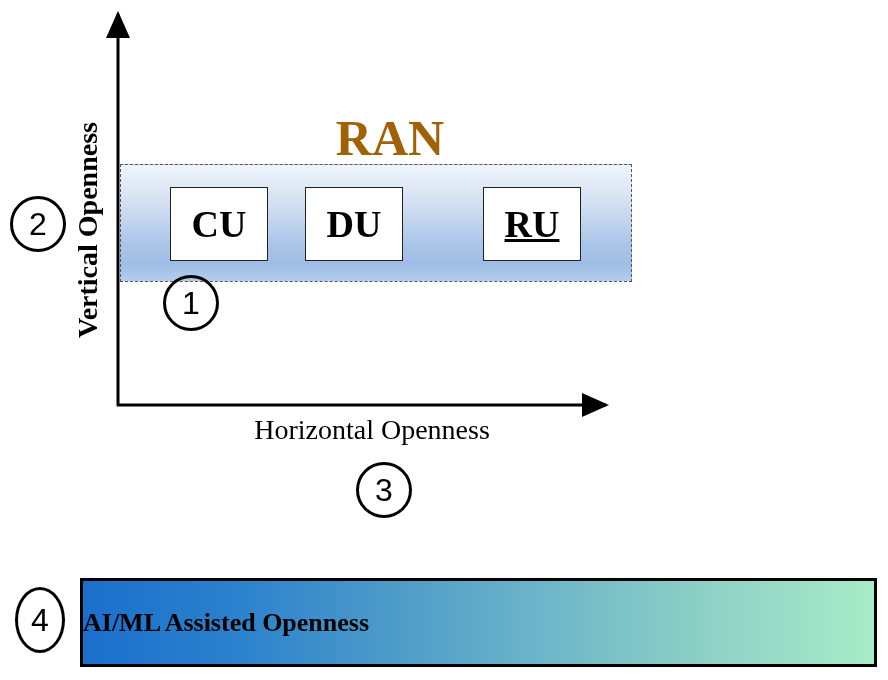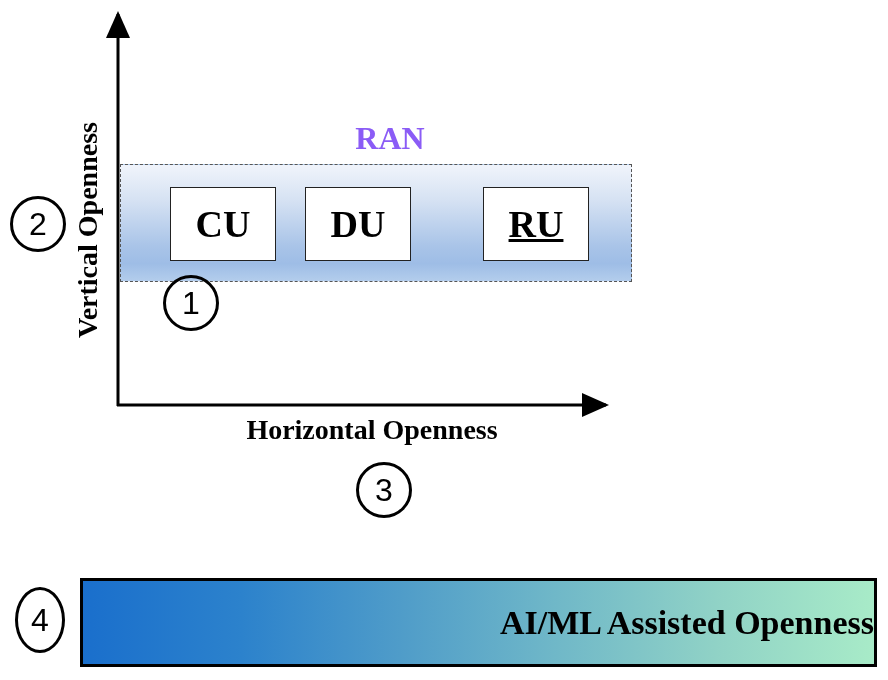"RAN" .ran-title { color: #8b5cf6 -> #a16207; font-size: 32px -> 50px }
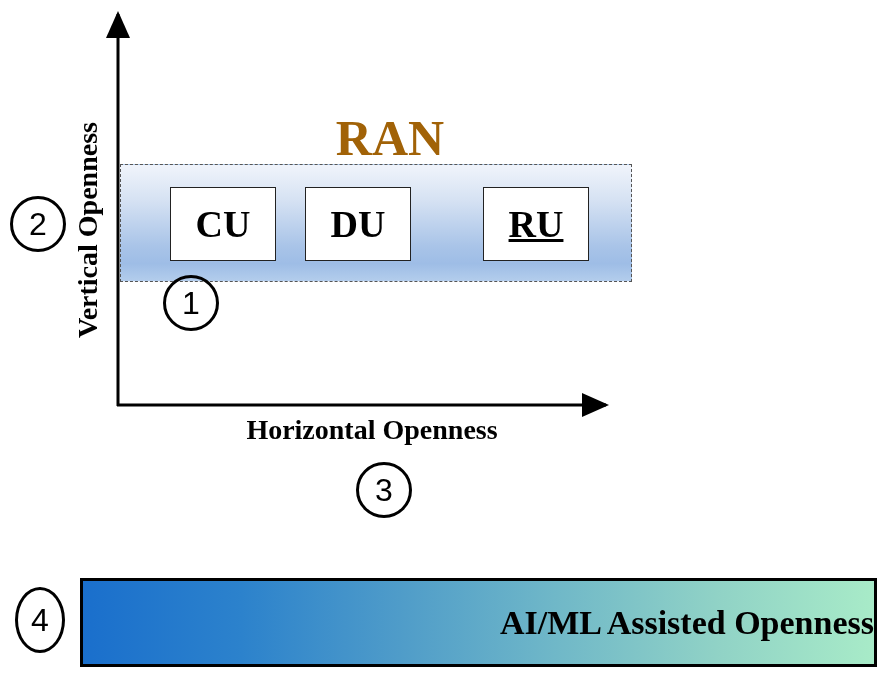"CU" .unit { width: 106px -> 98px }
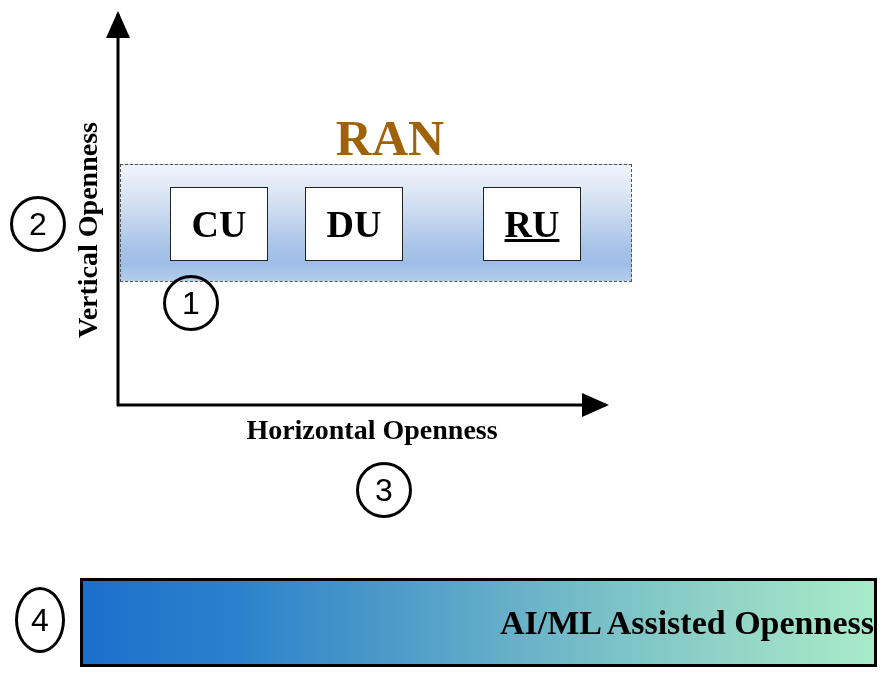"Horizontal Openness" .h-label { font-weight: bold -> normal }
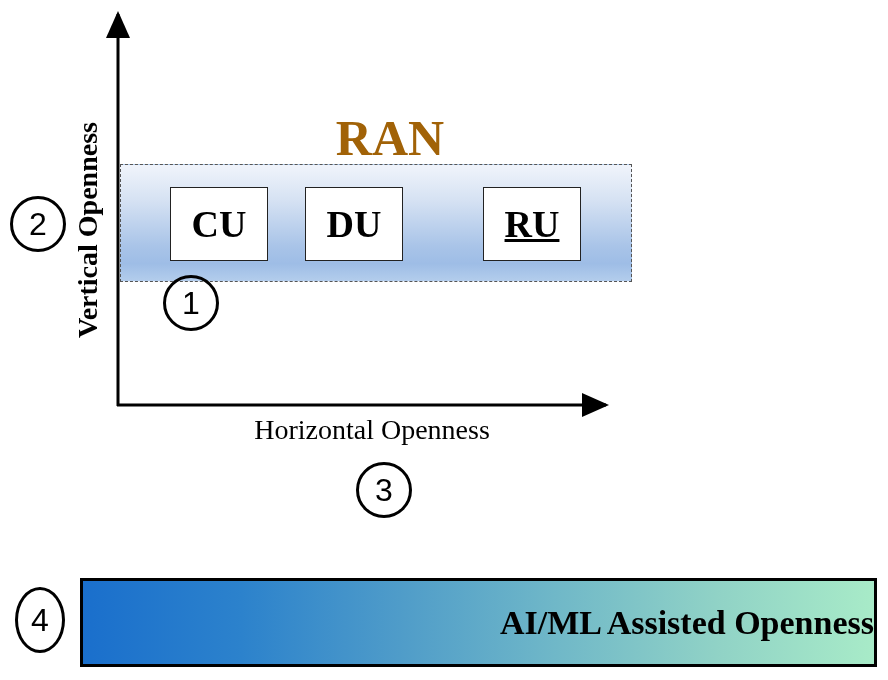"AI/ML Assisted Openness" .ai-bar { font-size: 34px -> 26px; justify-content: flex-end -> flex-start }
